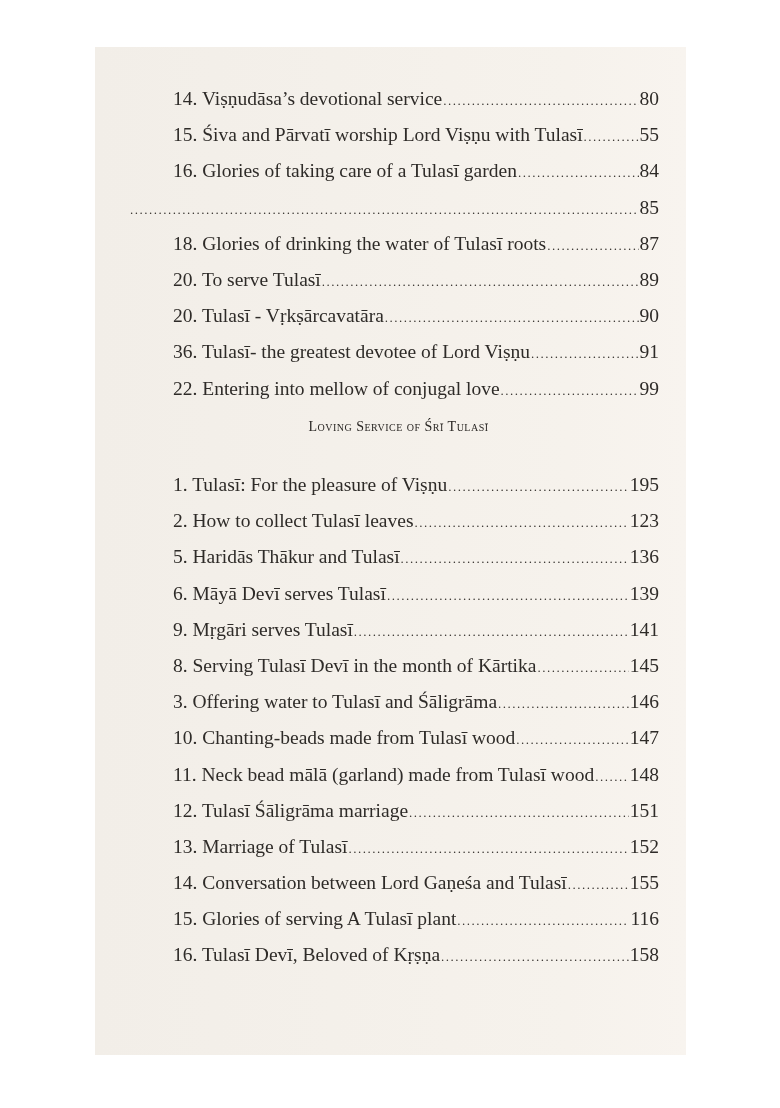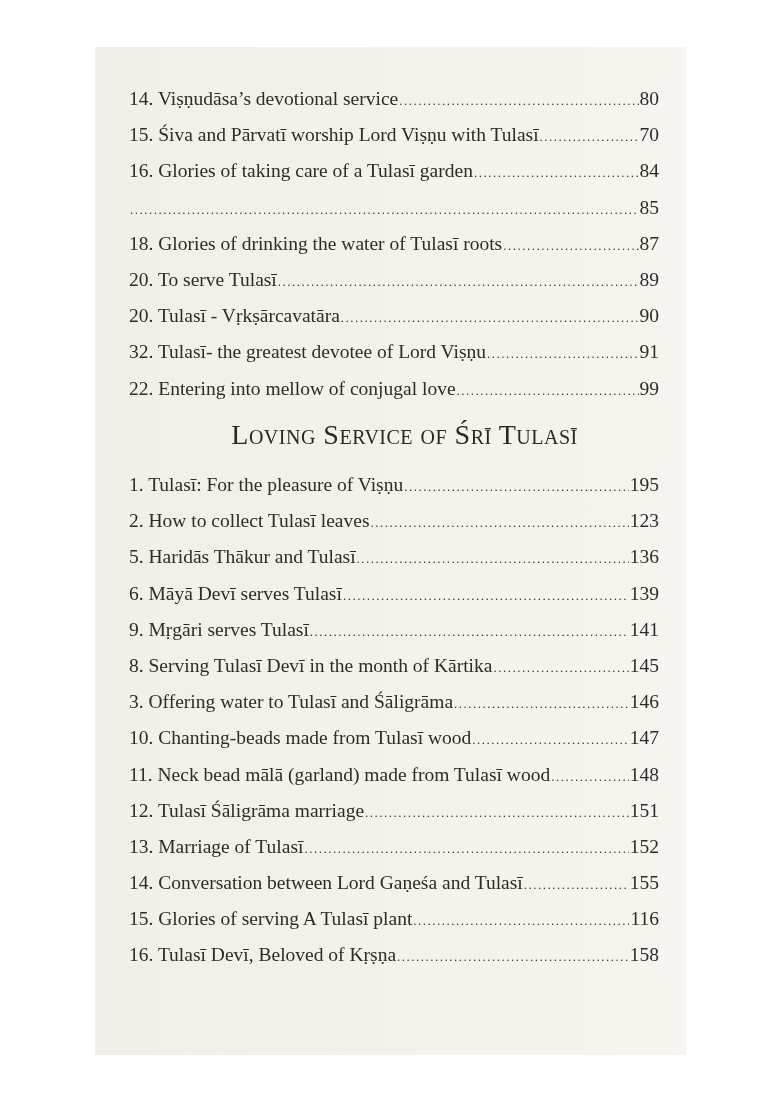"14. Viṣṇudāsa’s devotional service" .row .title { margin-left: none -> 44px }
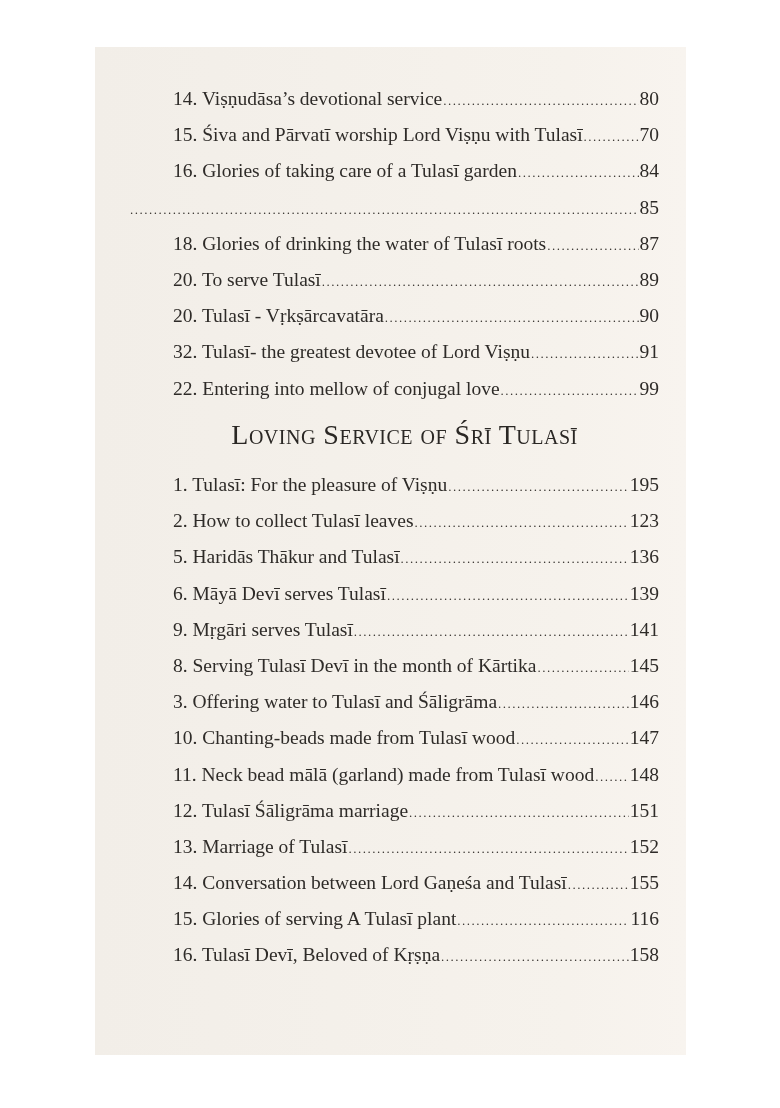"70" span.pg { text: 70 -> 55 }
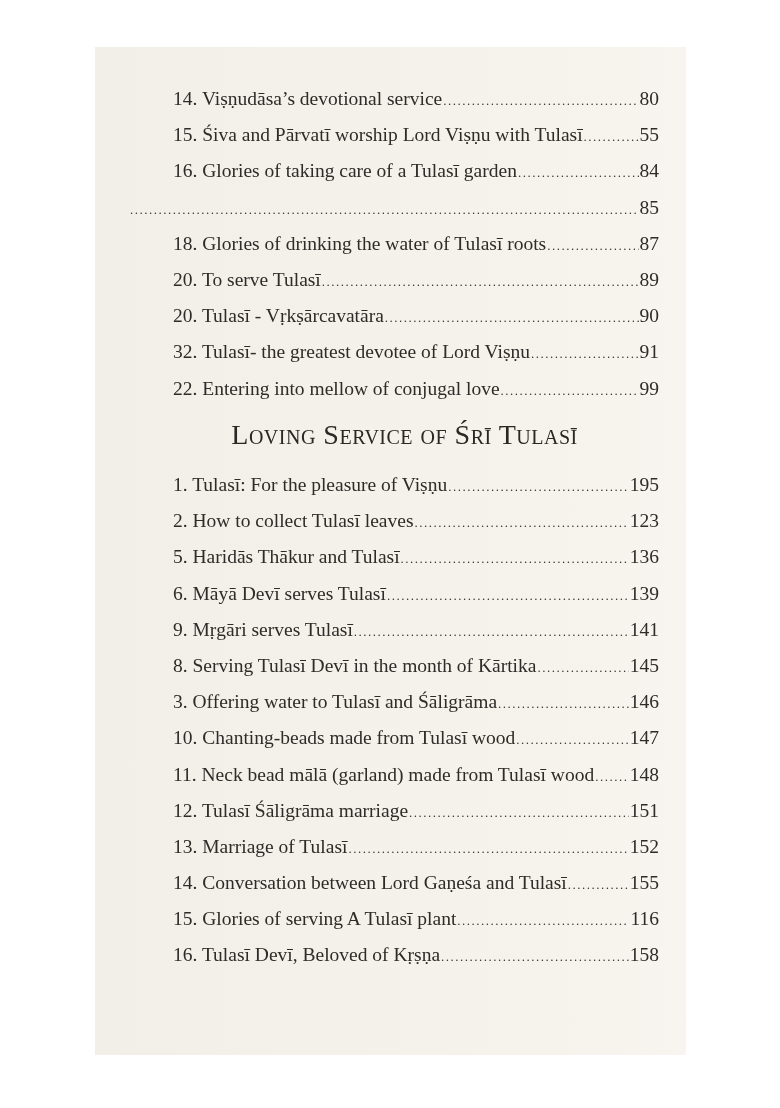"32. Tulasī- the greatest devotee" span.title { text: 32 -> 36 }
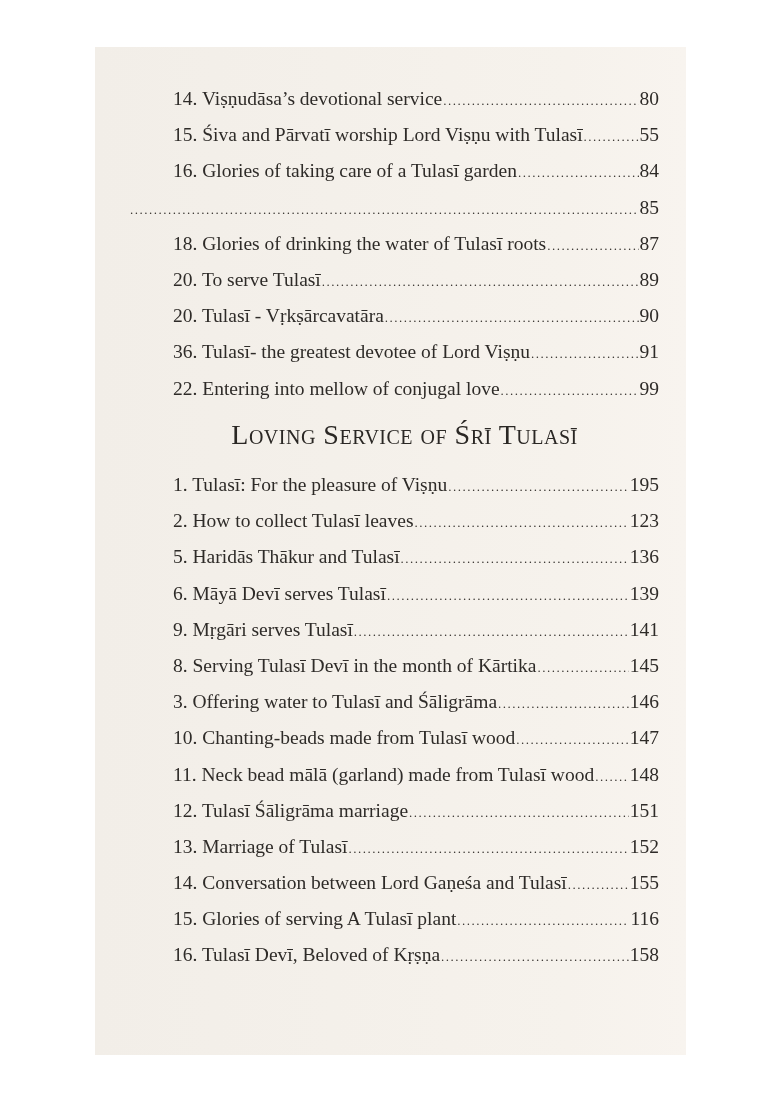"Loving Service of Śrī Tulasī" .heading { font-size: 28px -> 14px; left: 14px -> 8px }
